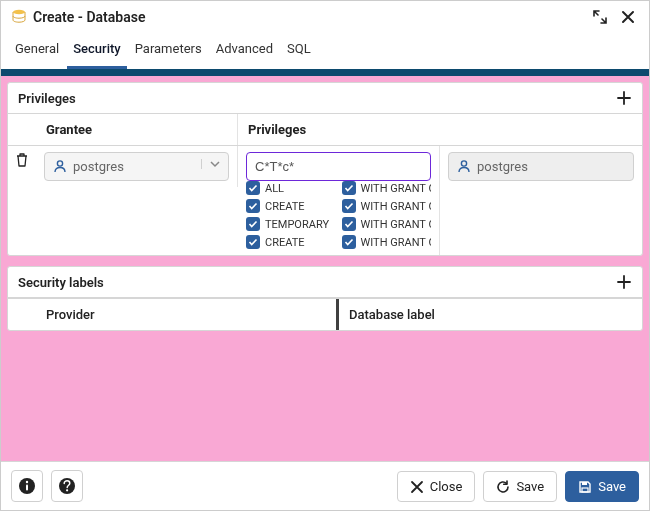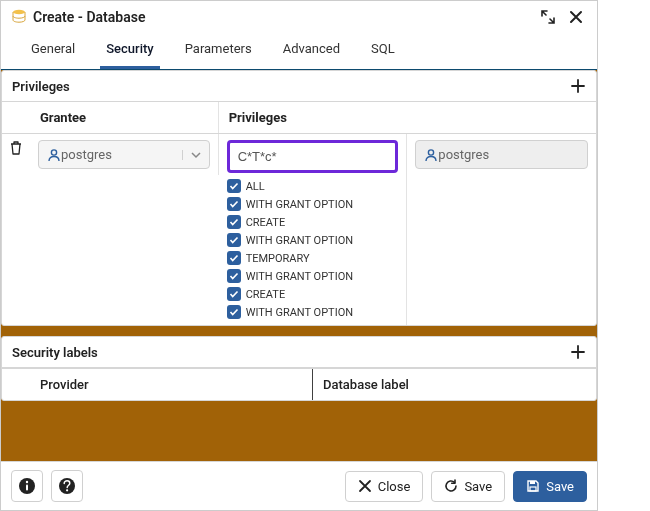"Create - Database" .window { width: 598px -> 650px }
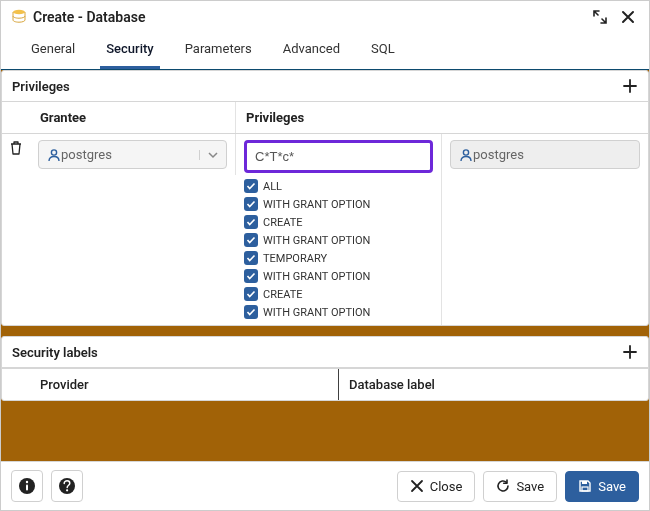"General" .tabs { border-bottom: 1px solid #0c4a6e -> 7px solid #0c4a6e; gap: 19px -> 2px; padding: 0 24px -> 0 8px }
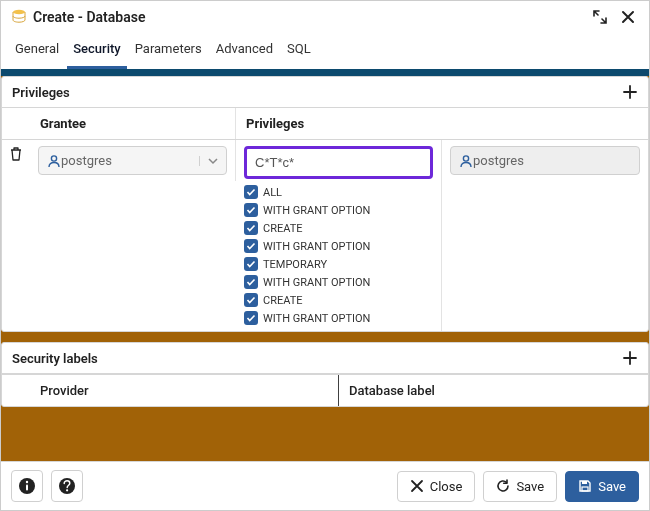"Privileges" .body { background: #a16207 -> #f9a8d4; padding: none -> 6px }
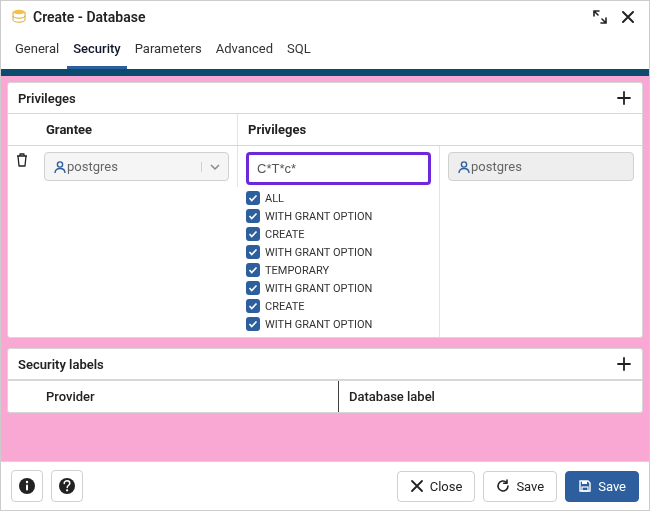"postgres" .sel { align-items: center -> flex-start; gap: none -> 6px }
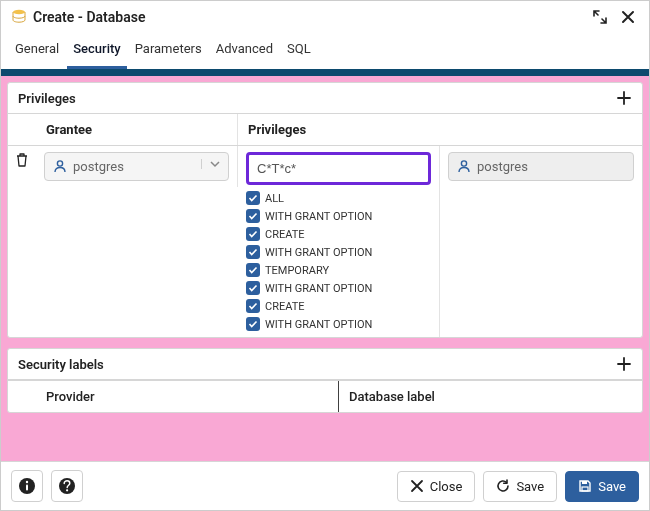"C*T*c*" .priv-input { border: 3px solid #6d28d9 -> 1px solid #6d28d9 }
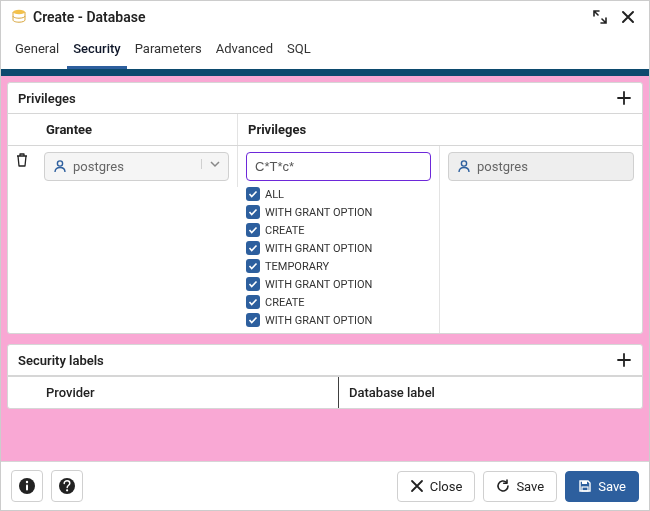"ALL" .priv-checks { grid-template-columns: 1fr -> 1fr 1fr; margin-top: 6px -> none }
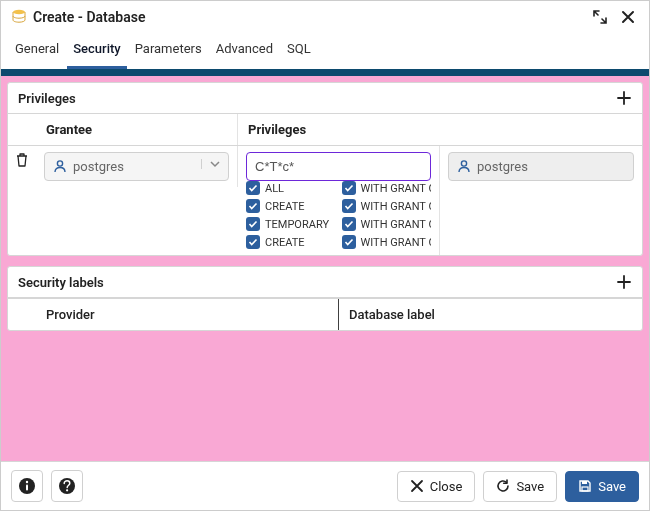"Provider" .sec-head > div { border-right: 1px solid #404040 -> 3px solid #404040 }
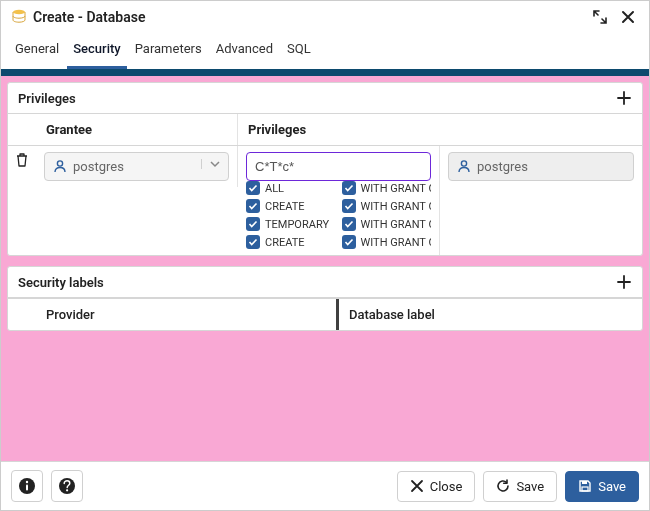"Close" .btn { align-items: flex-start -> flex-end }
